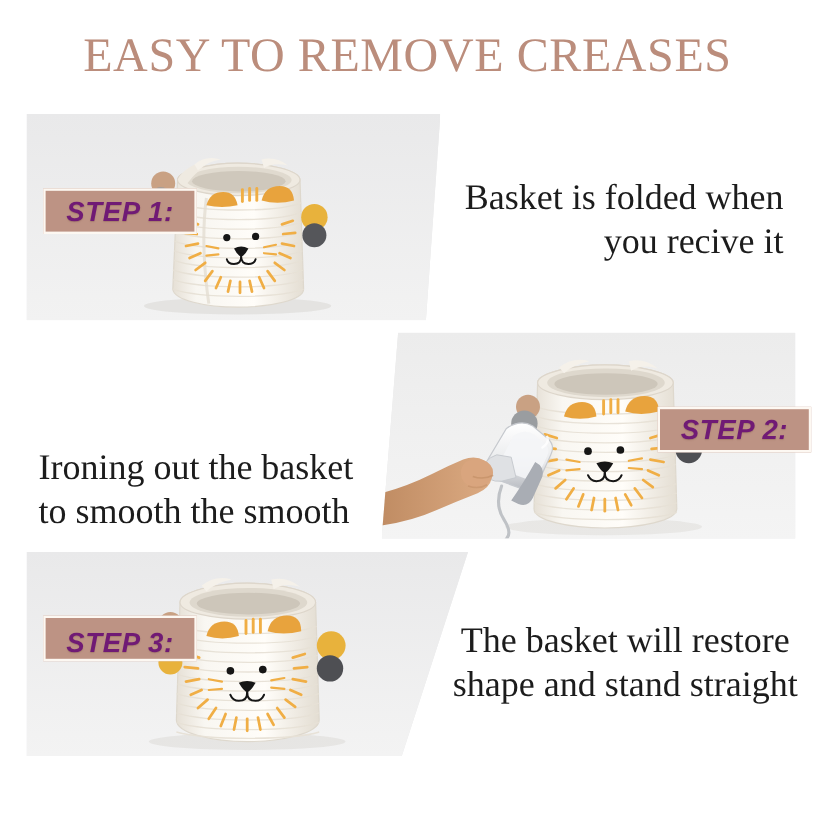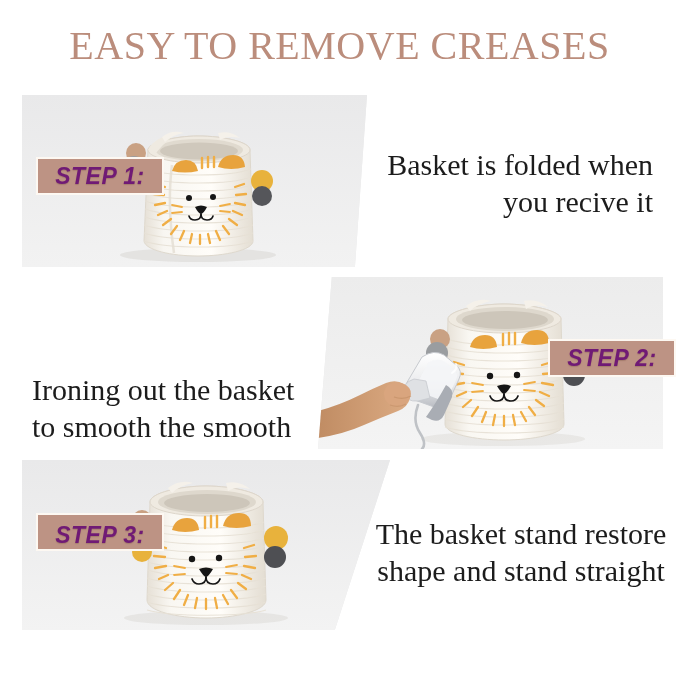"The basket stand restore" div { text: stand -> will }
